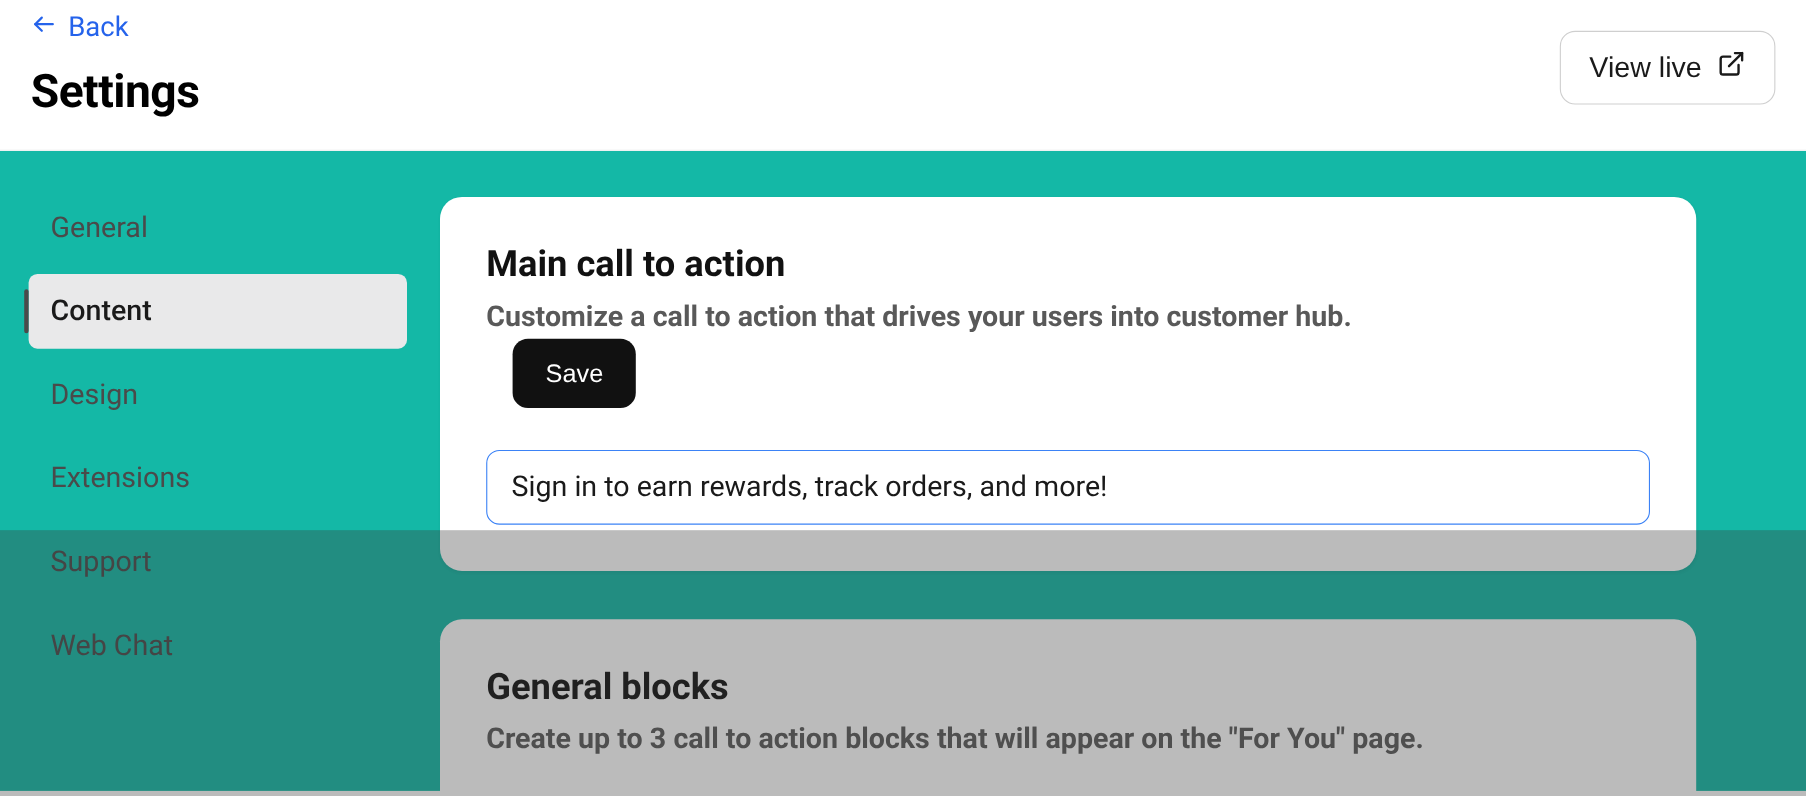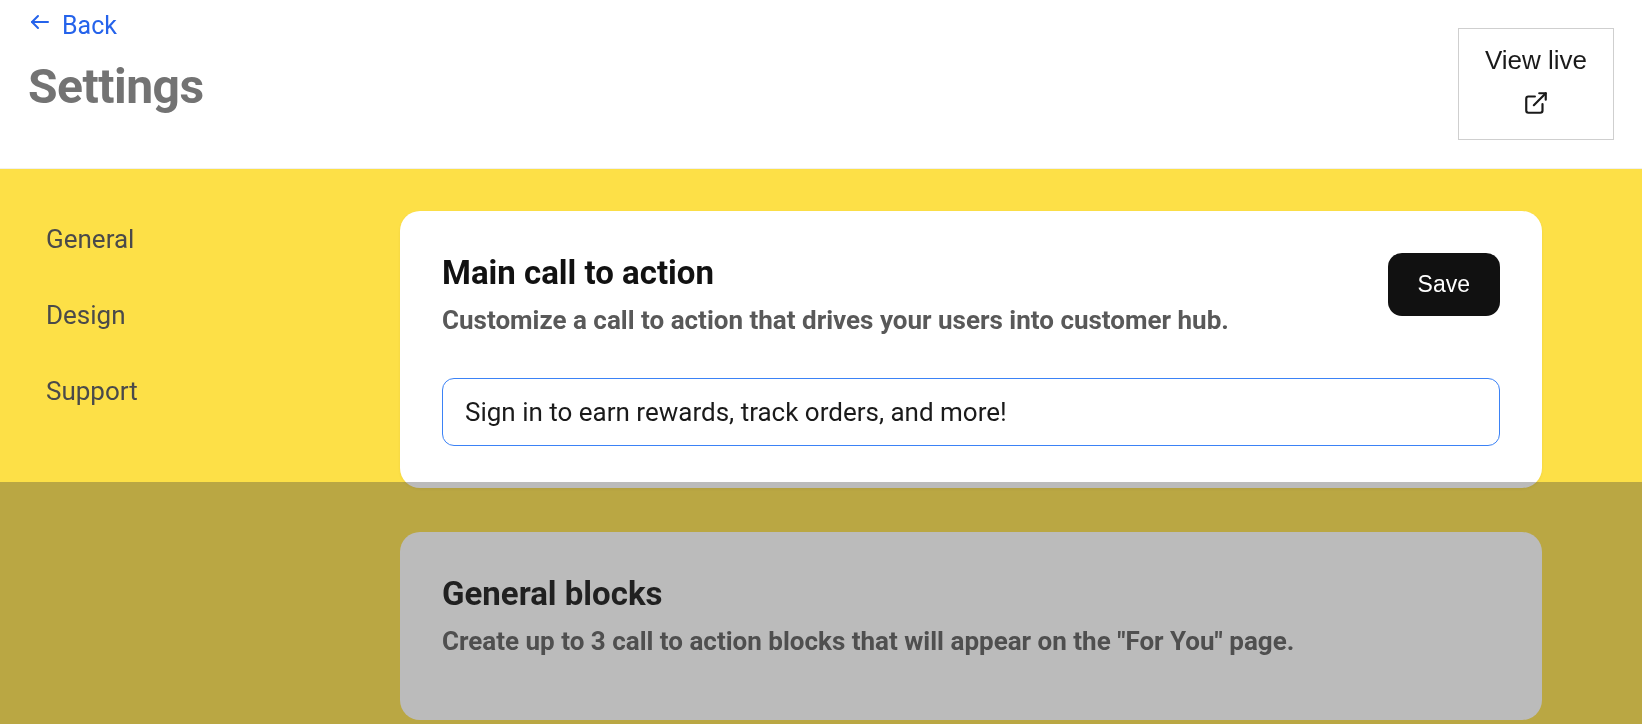"Settings" .page-title { color: #737373 -> #000000; font-size: 48px -> 42px }
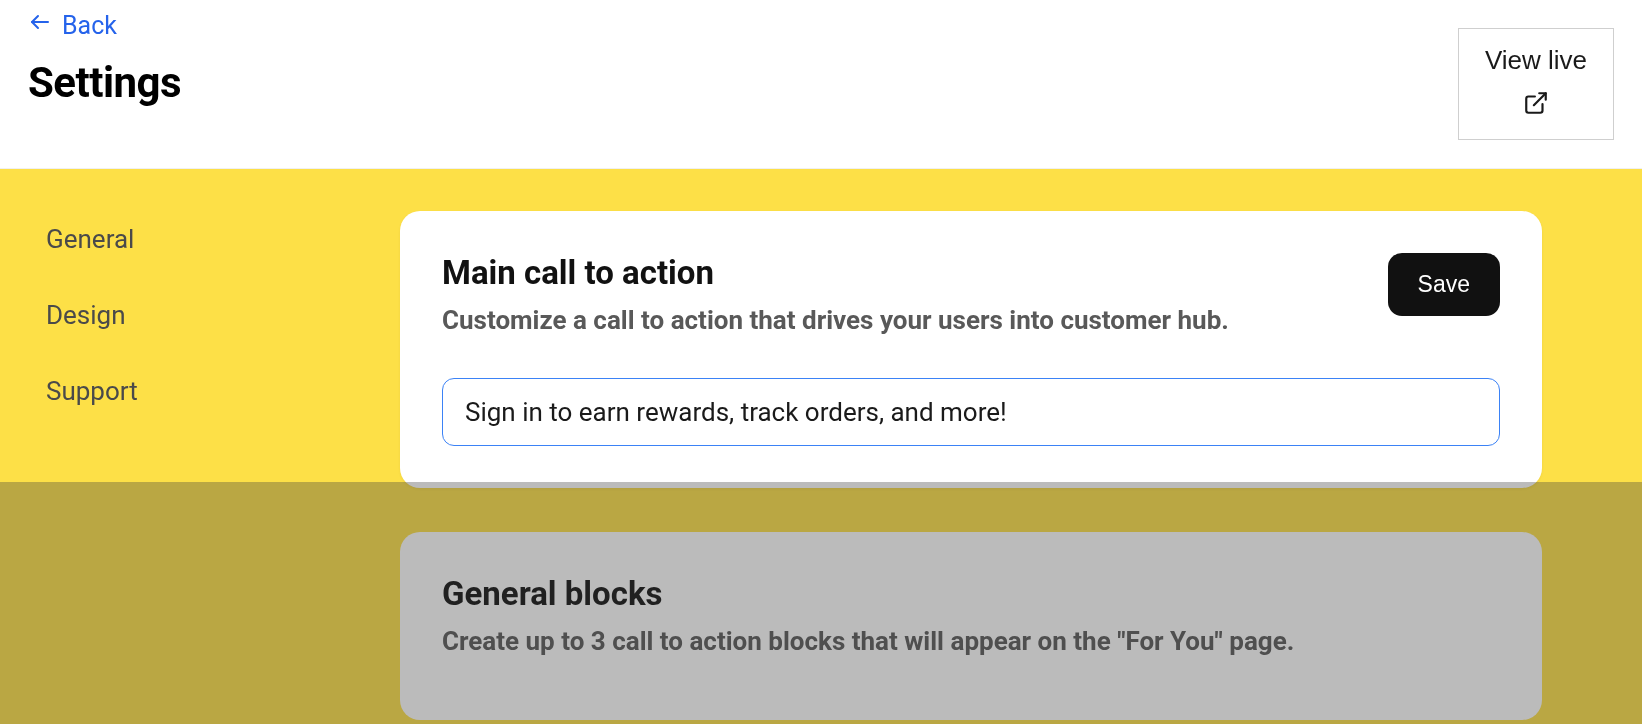"View live" .view-live-btn { border-radius: 0 -> 14px; flex-direction: column -> none }
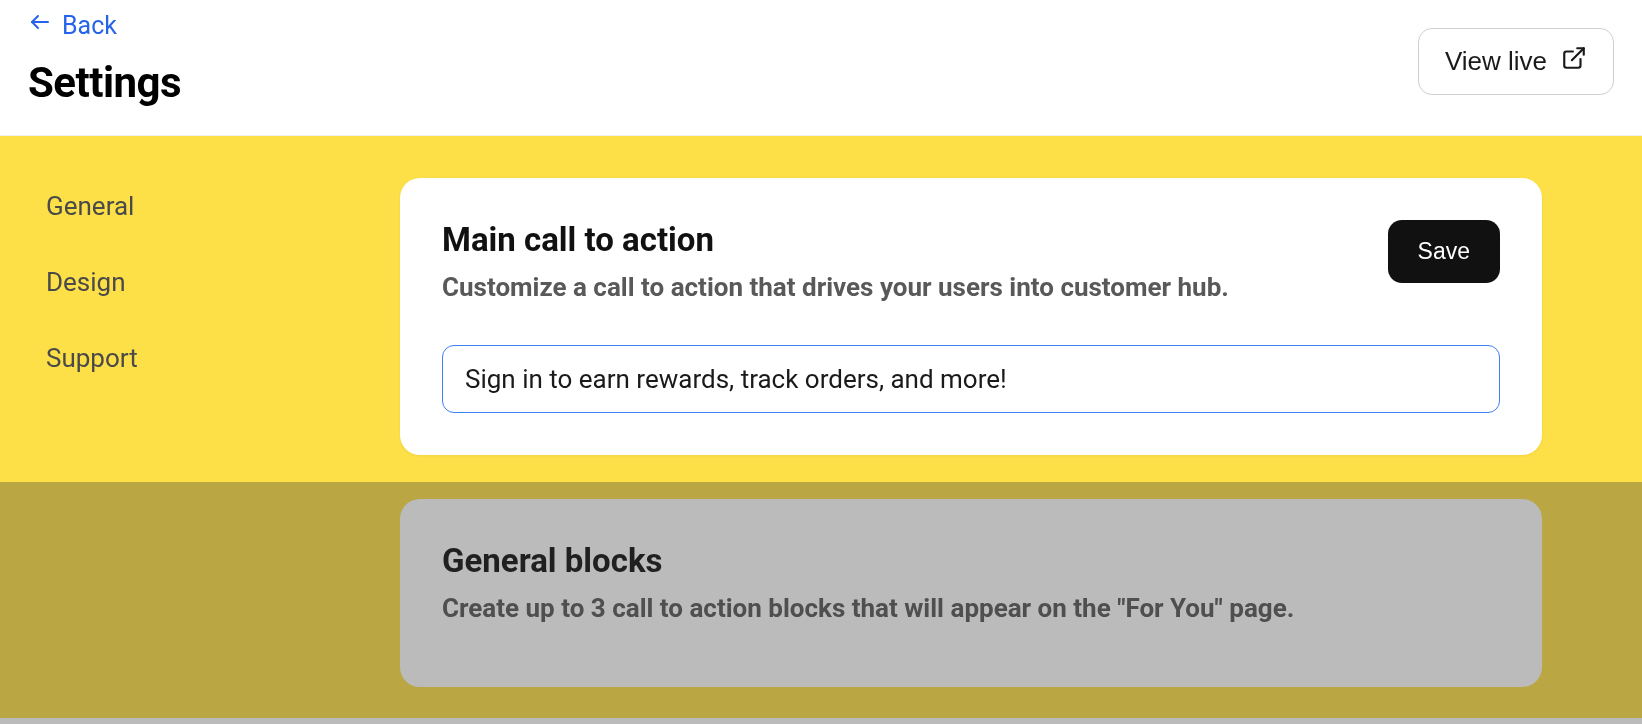"General" .content-area { background: #fde047 -> #14b8a6 }
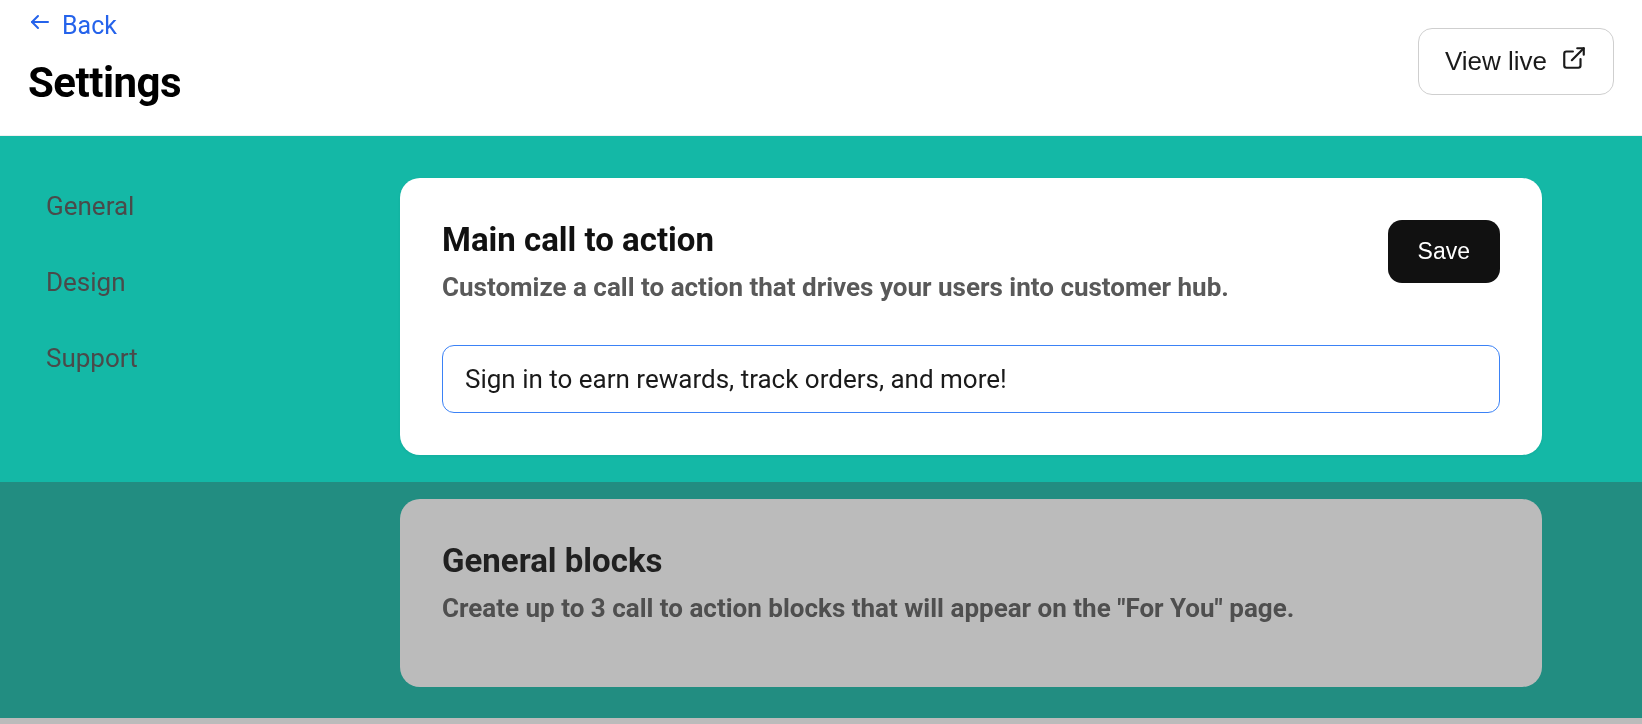"Main call to action" .card-head { flex-direction: none -> column }
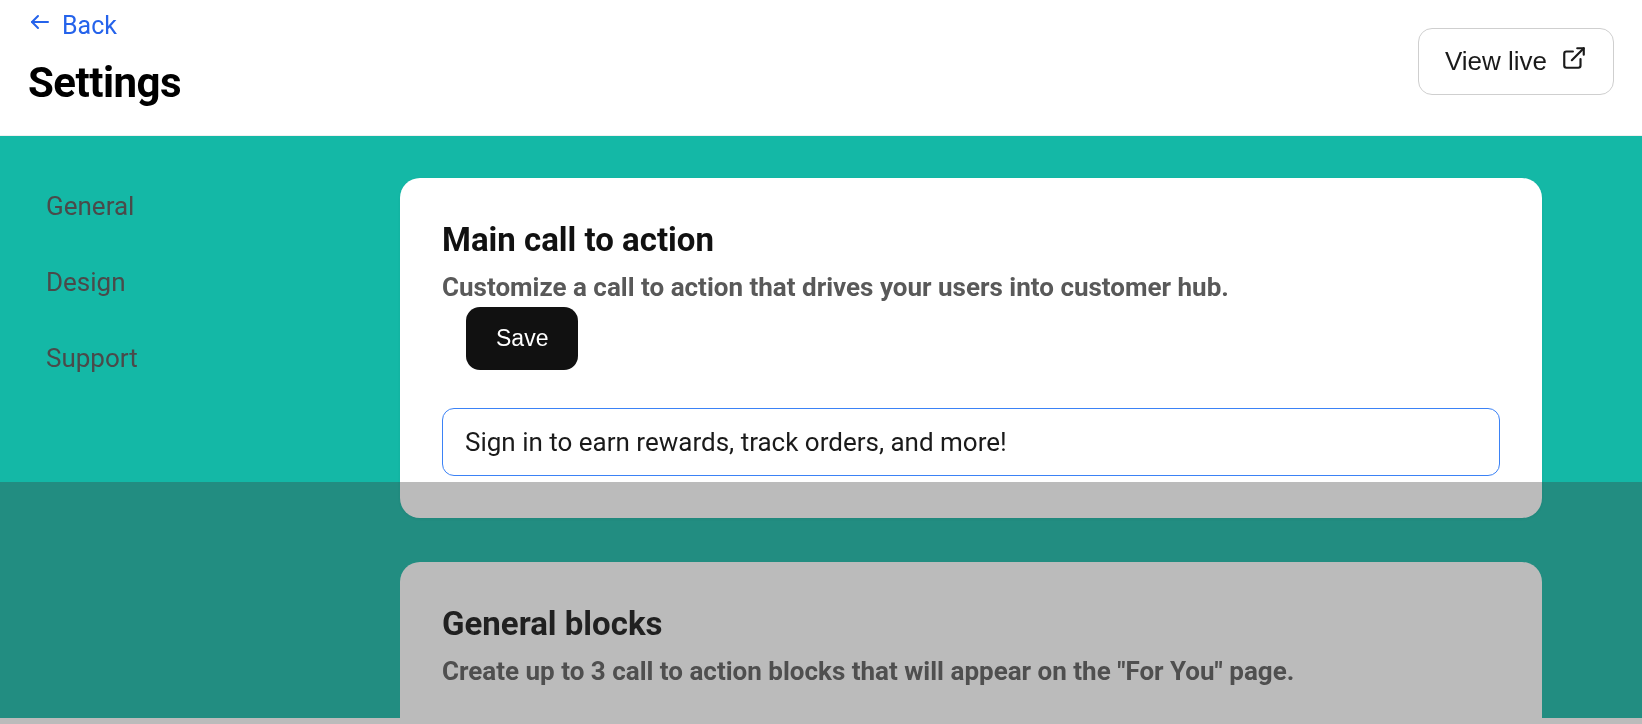"Content" div.sidebar-item { html: none -> <div> <span>Content</span> </div> }
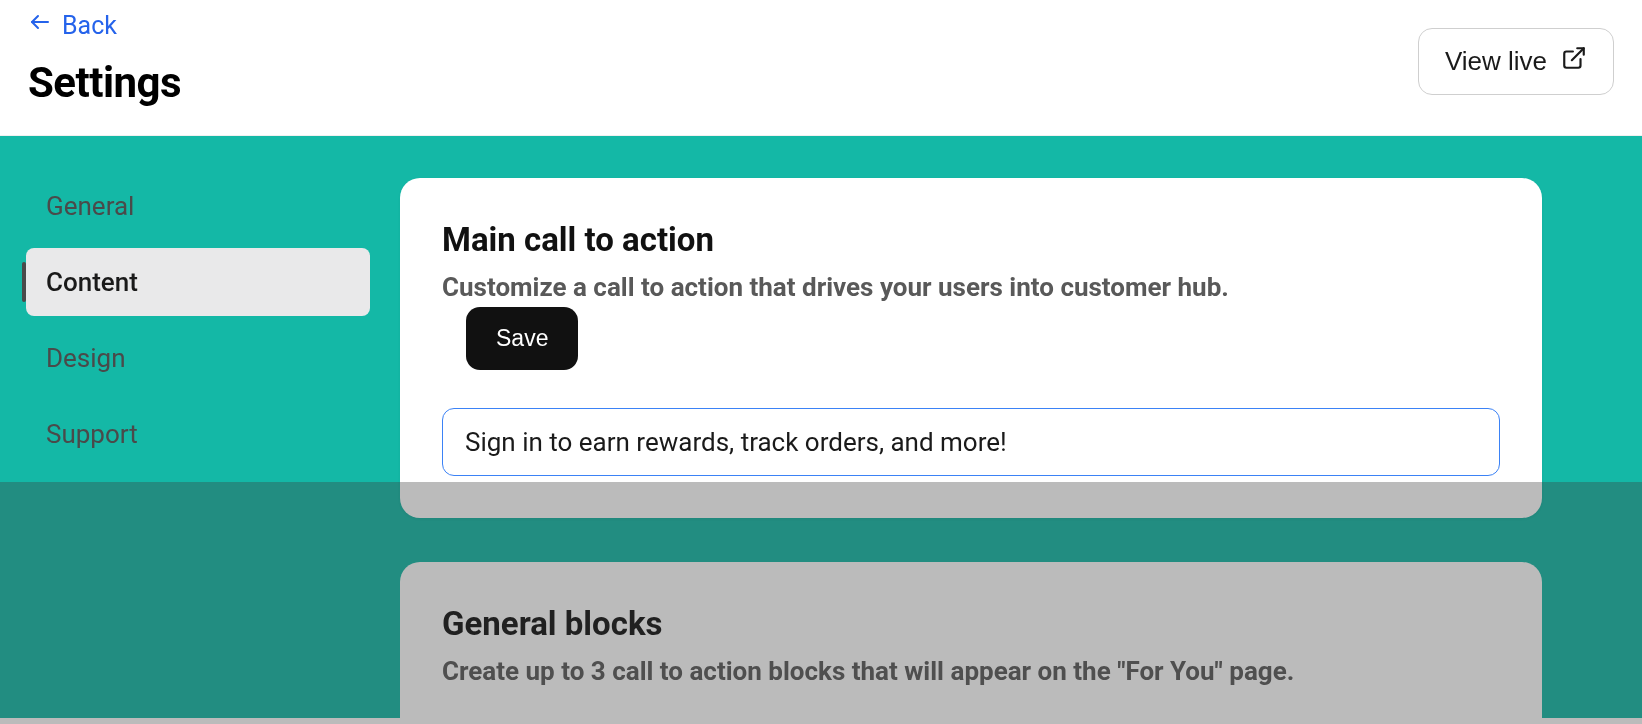"Extensions" div.sidebar-item { html: none -> <div> <span>Extensions</span> </div> }
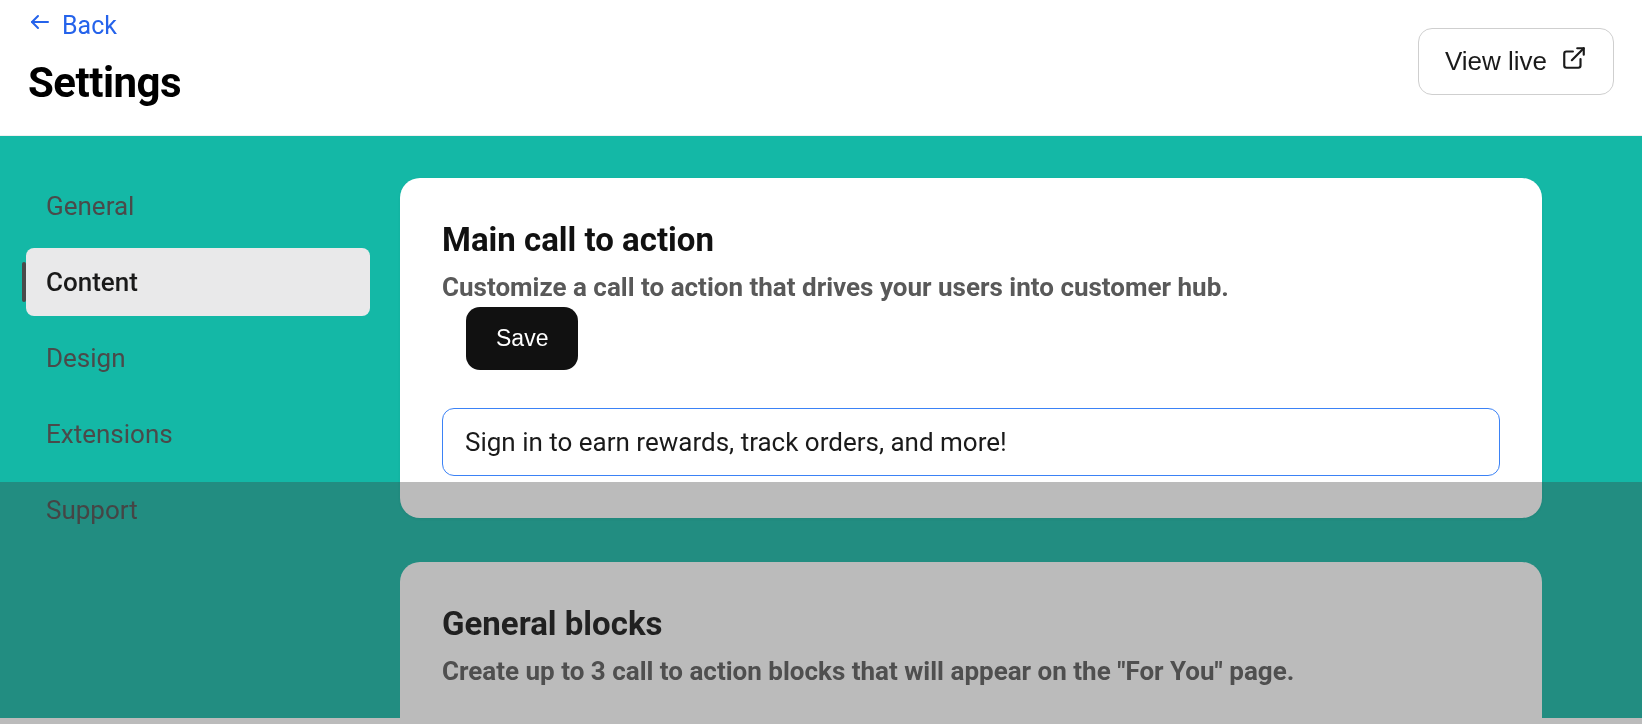"Web Chat" div.sidebar-item { html: none -> <div> <span>Web Chat</span> </div> }
